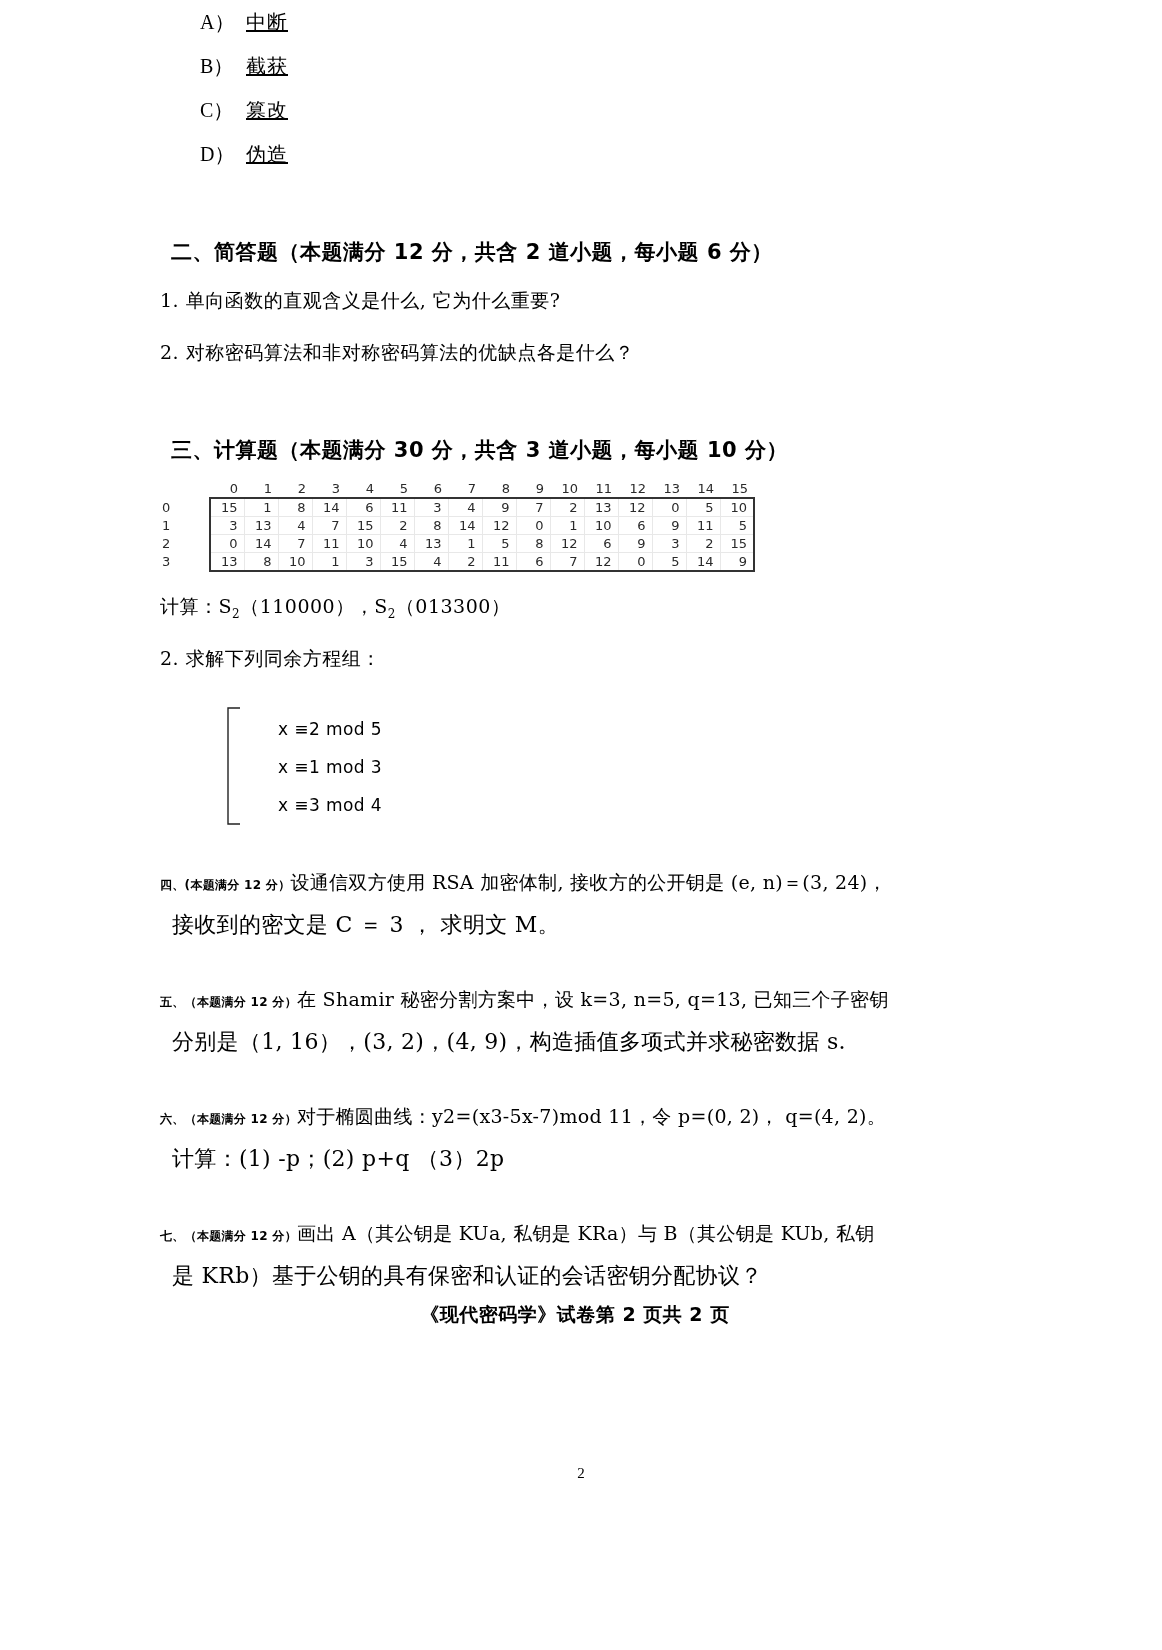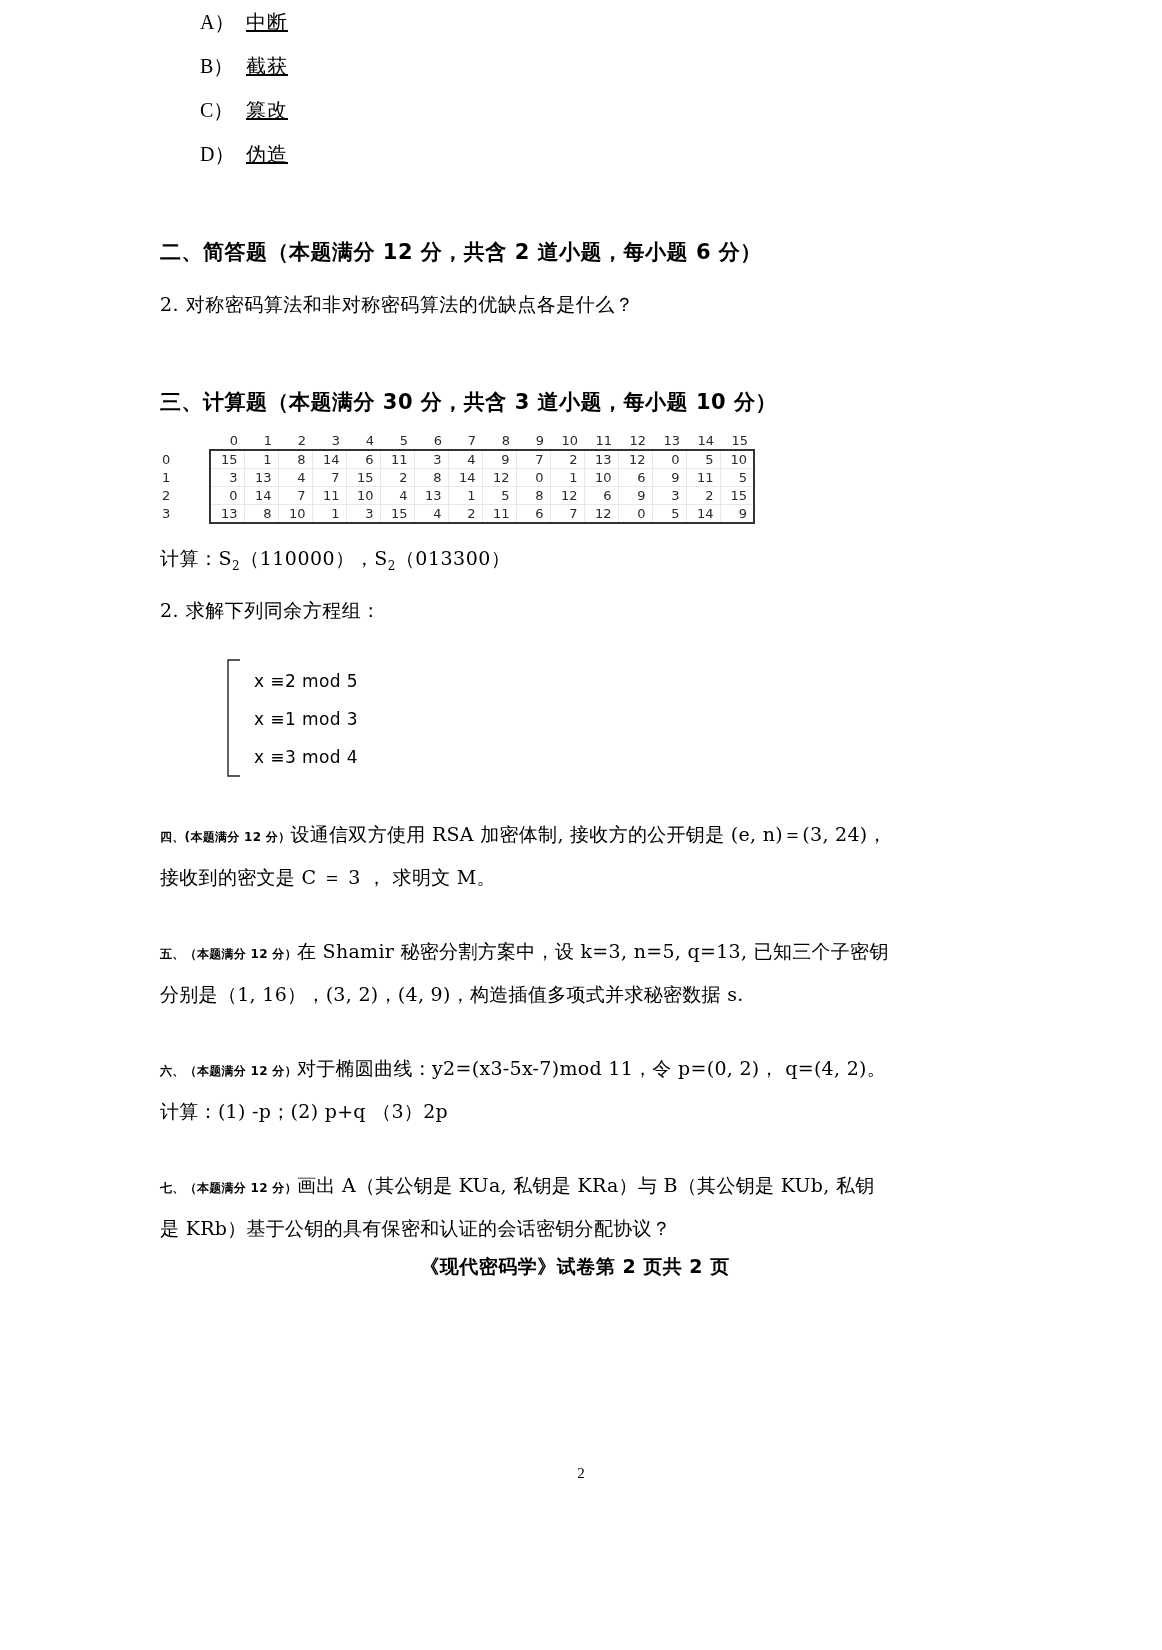"二、简答题（本题满分 12 分，共含 2 道小题，每小题" .sec-heading { margin-left: none -> 11px }
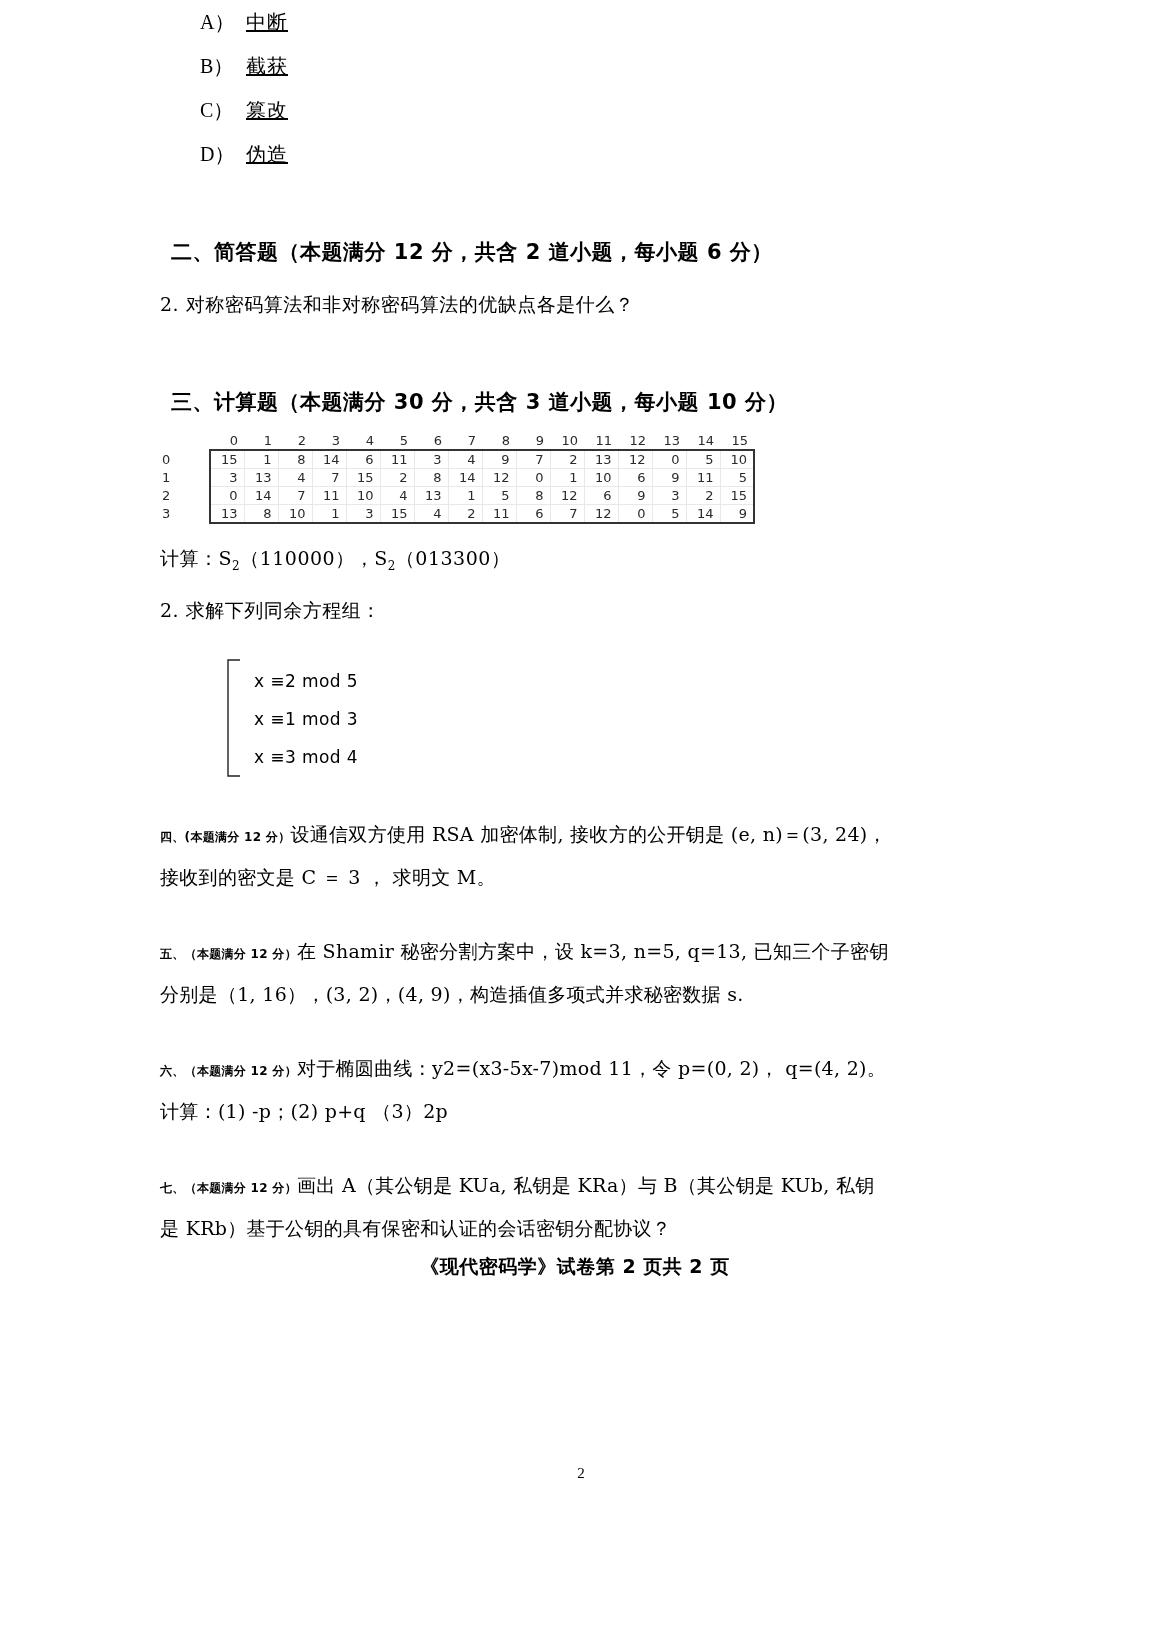"1. 单向函数的直观含义是什么, 它为什么重要?" div.q-line { html: none -> <div>1. 单向函数的直观含义是什么, 它为什么重要?</div> }
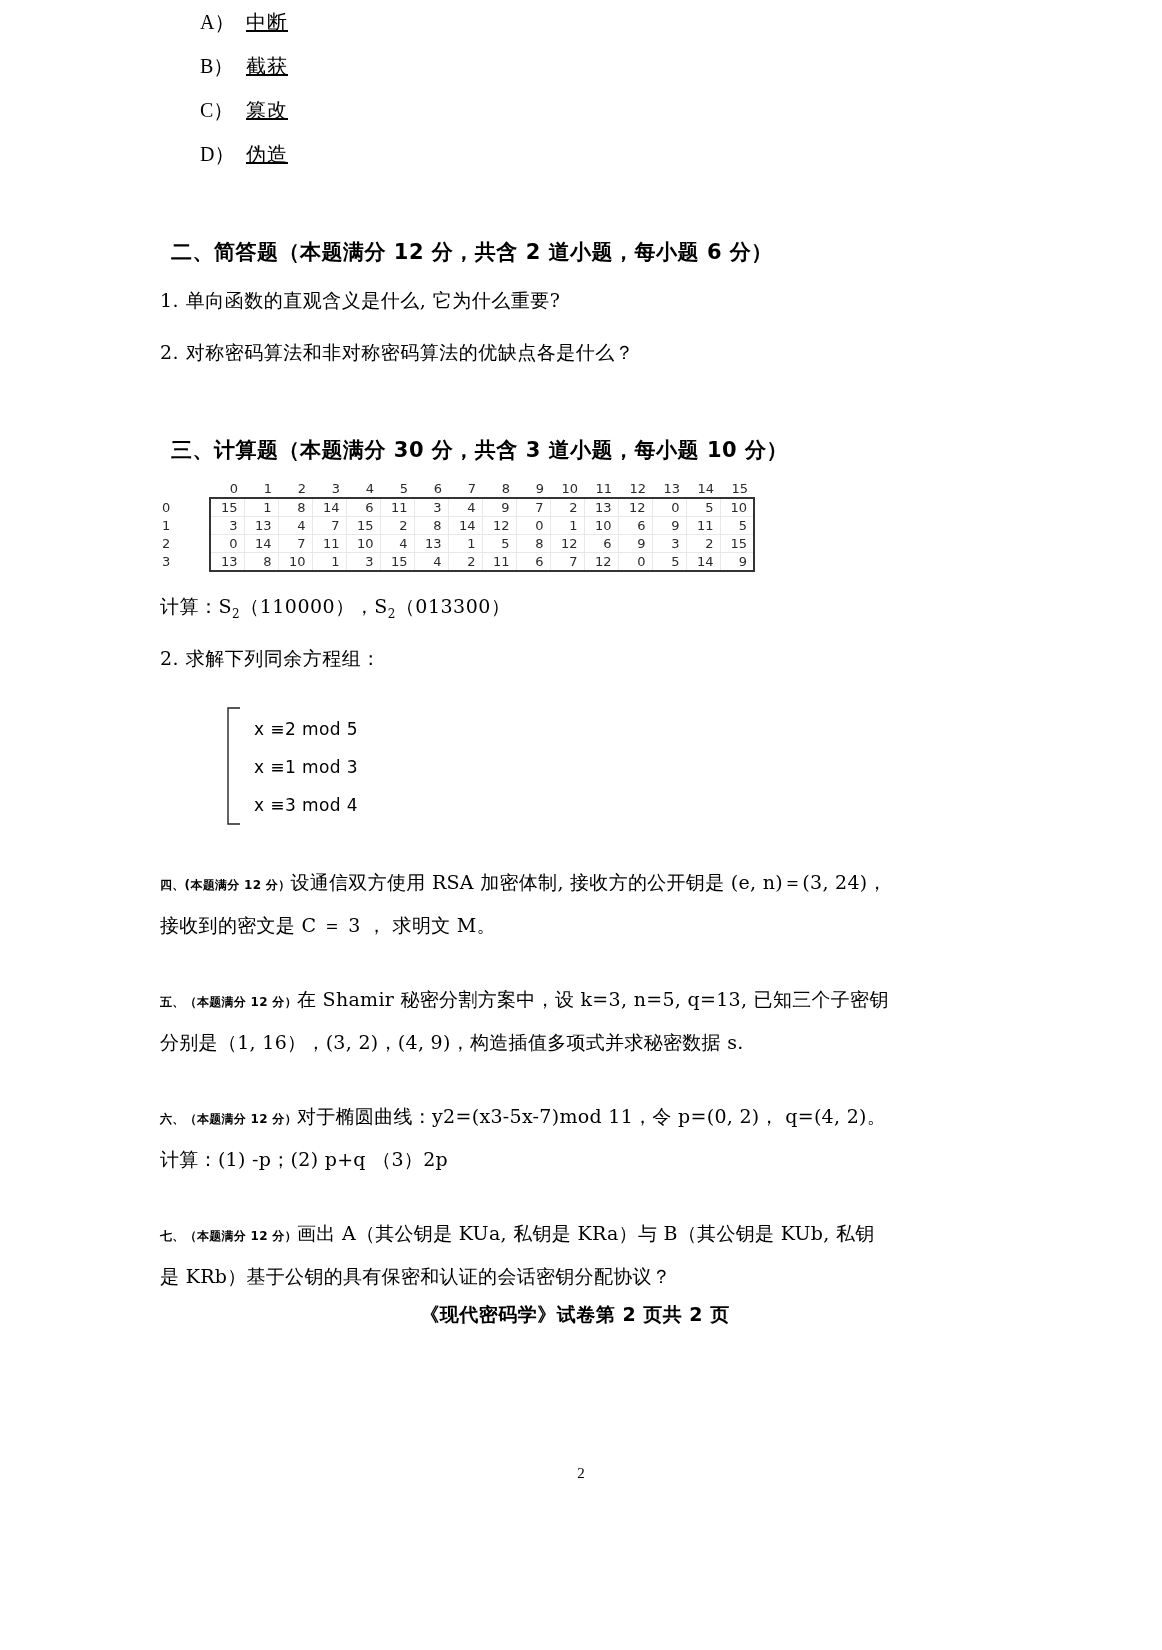"x ≡2 mod 5" .congruence { gap: none -> 24px }
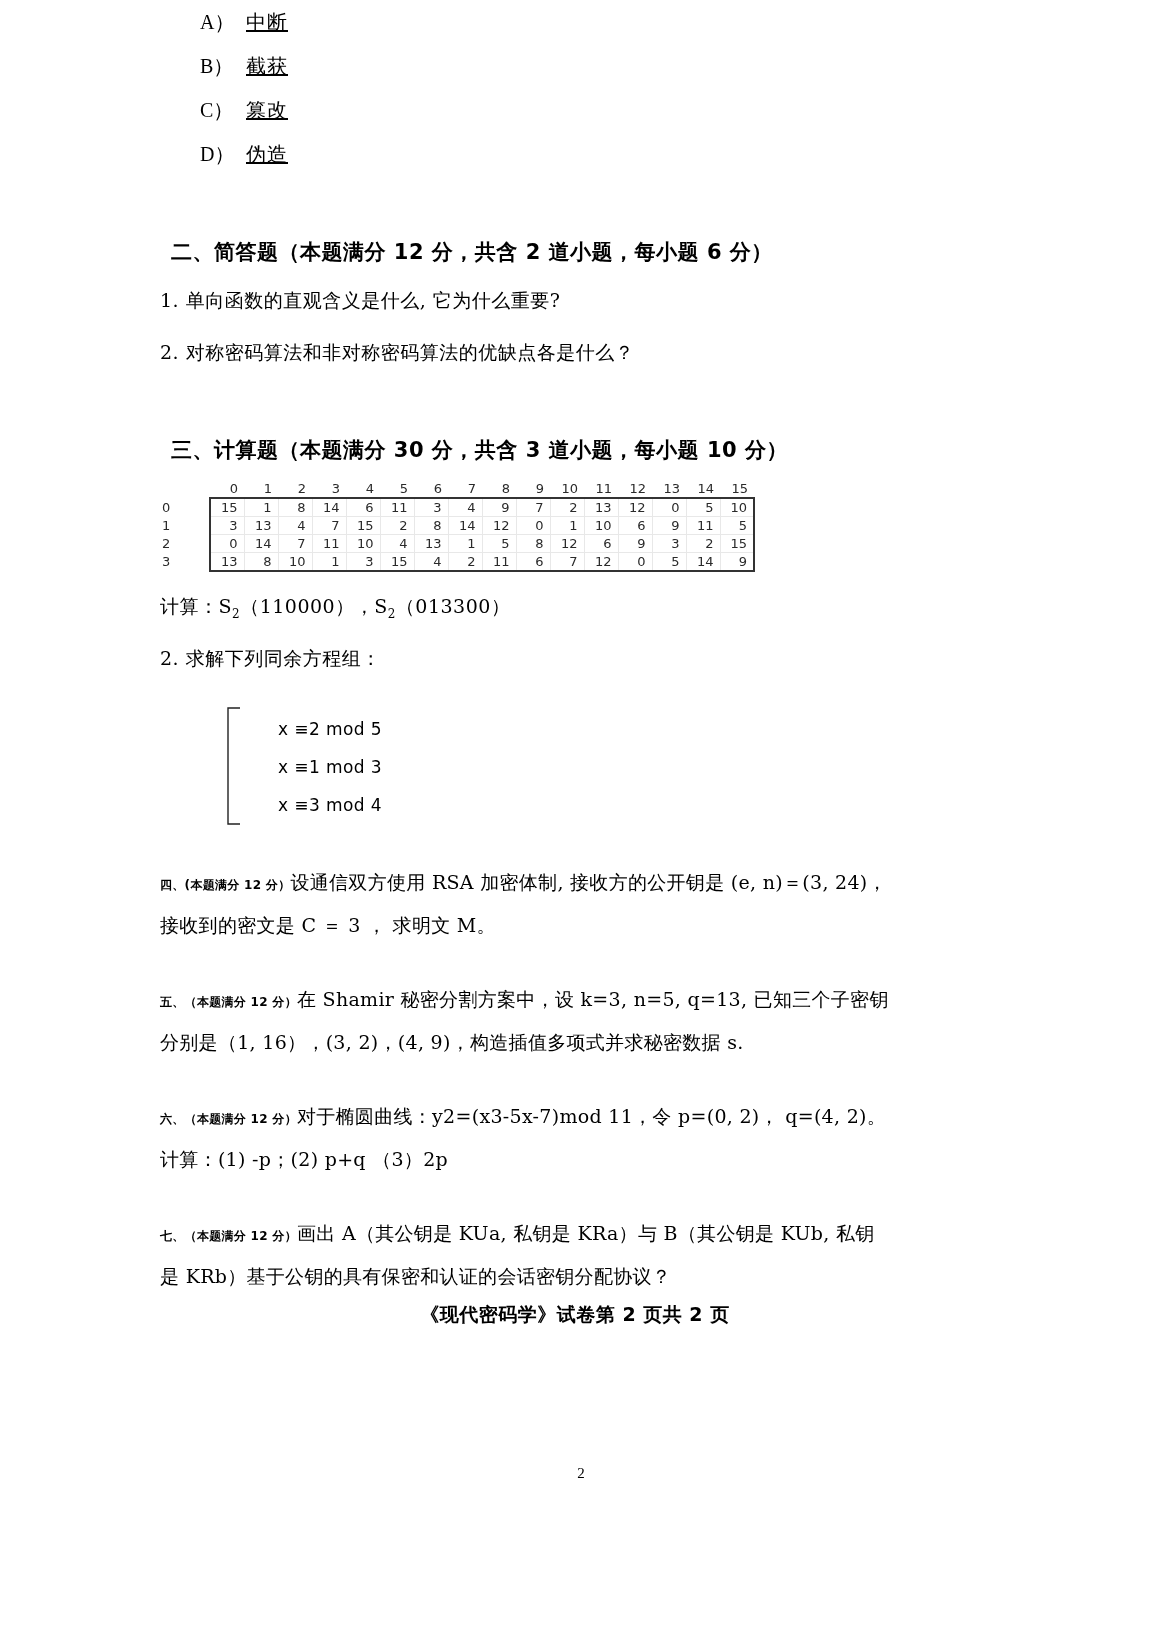"接收到的密文是 C ＝ 3 ，" .sec-cont { font-size: 19px -> 22px; margin-left: none -> 12px }
